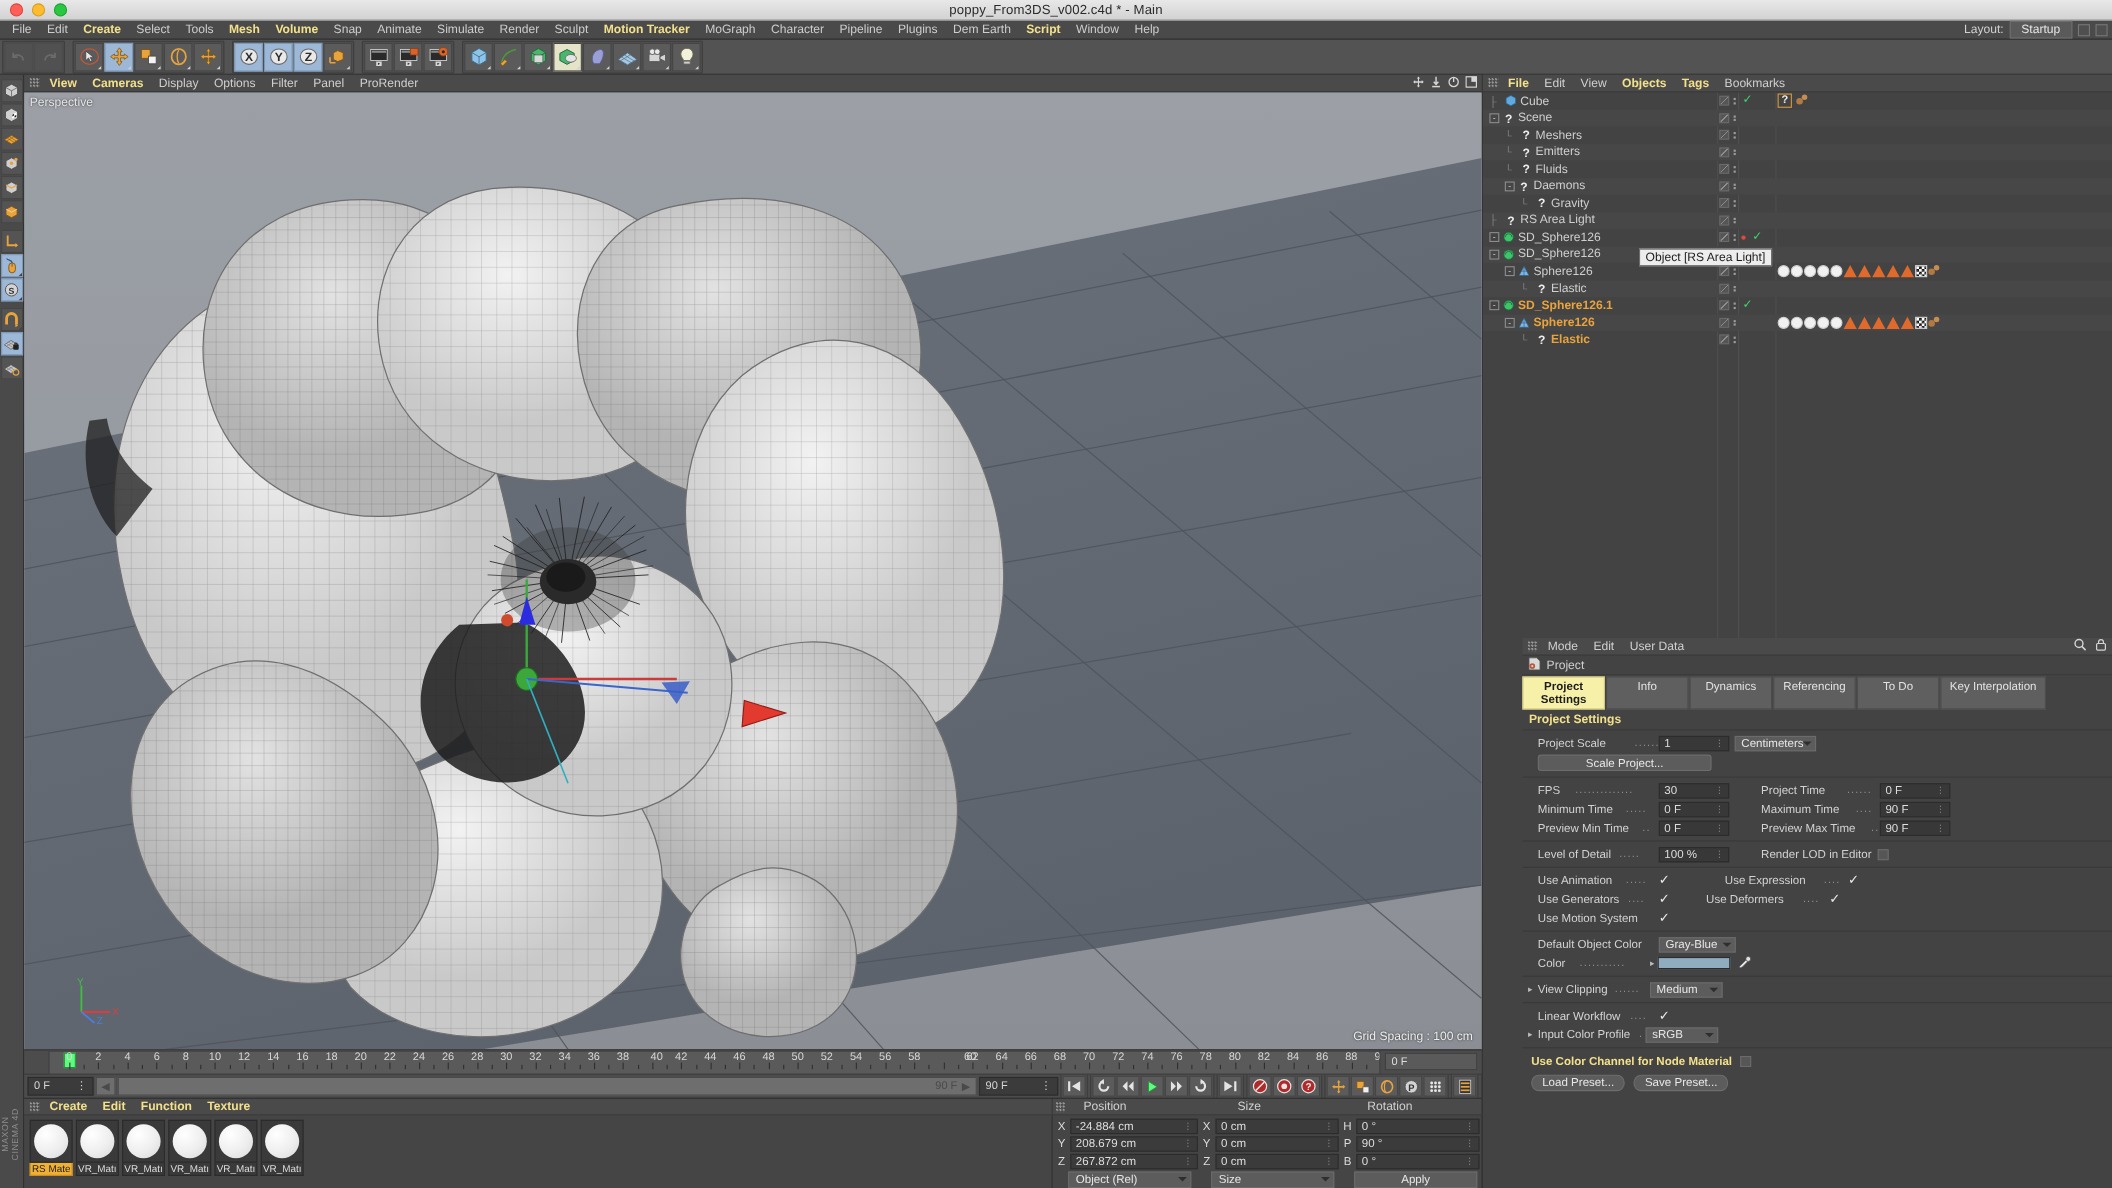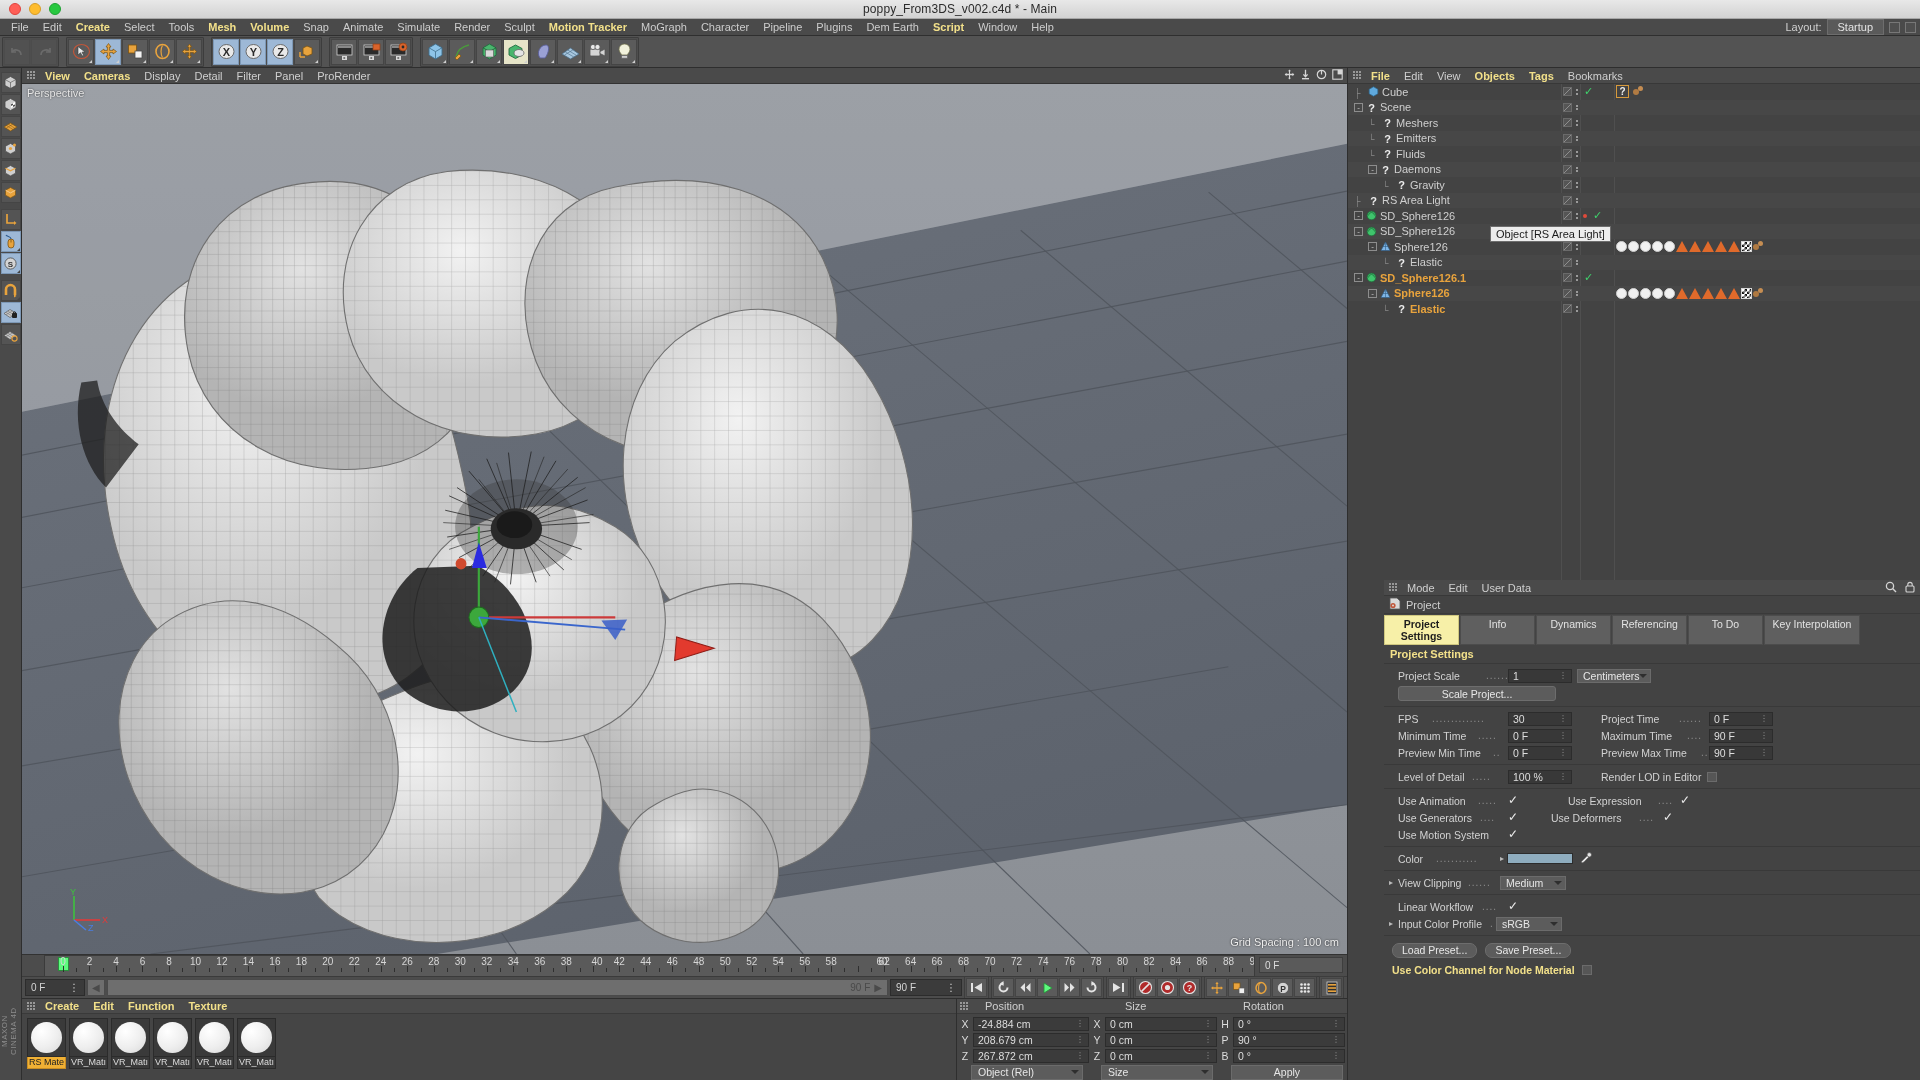"Detail" span.mi { text: Detail -> Options }
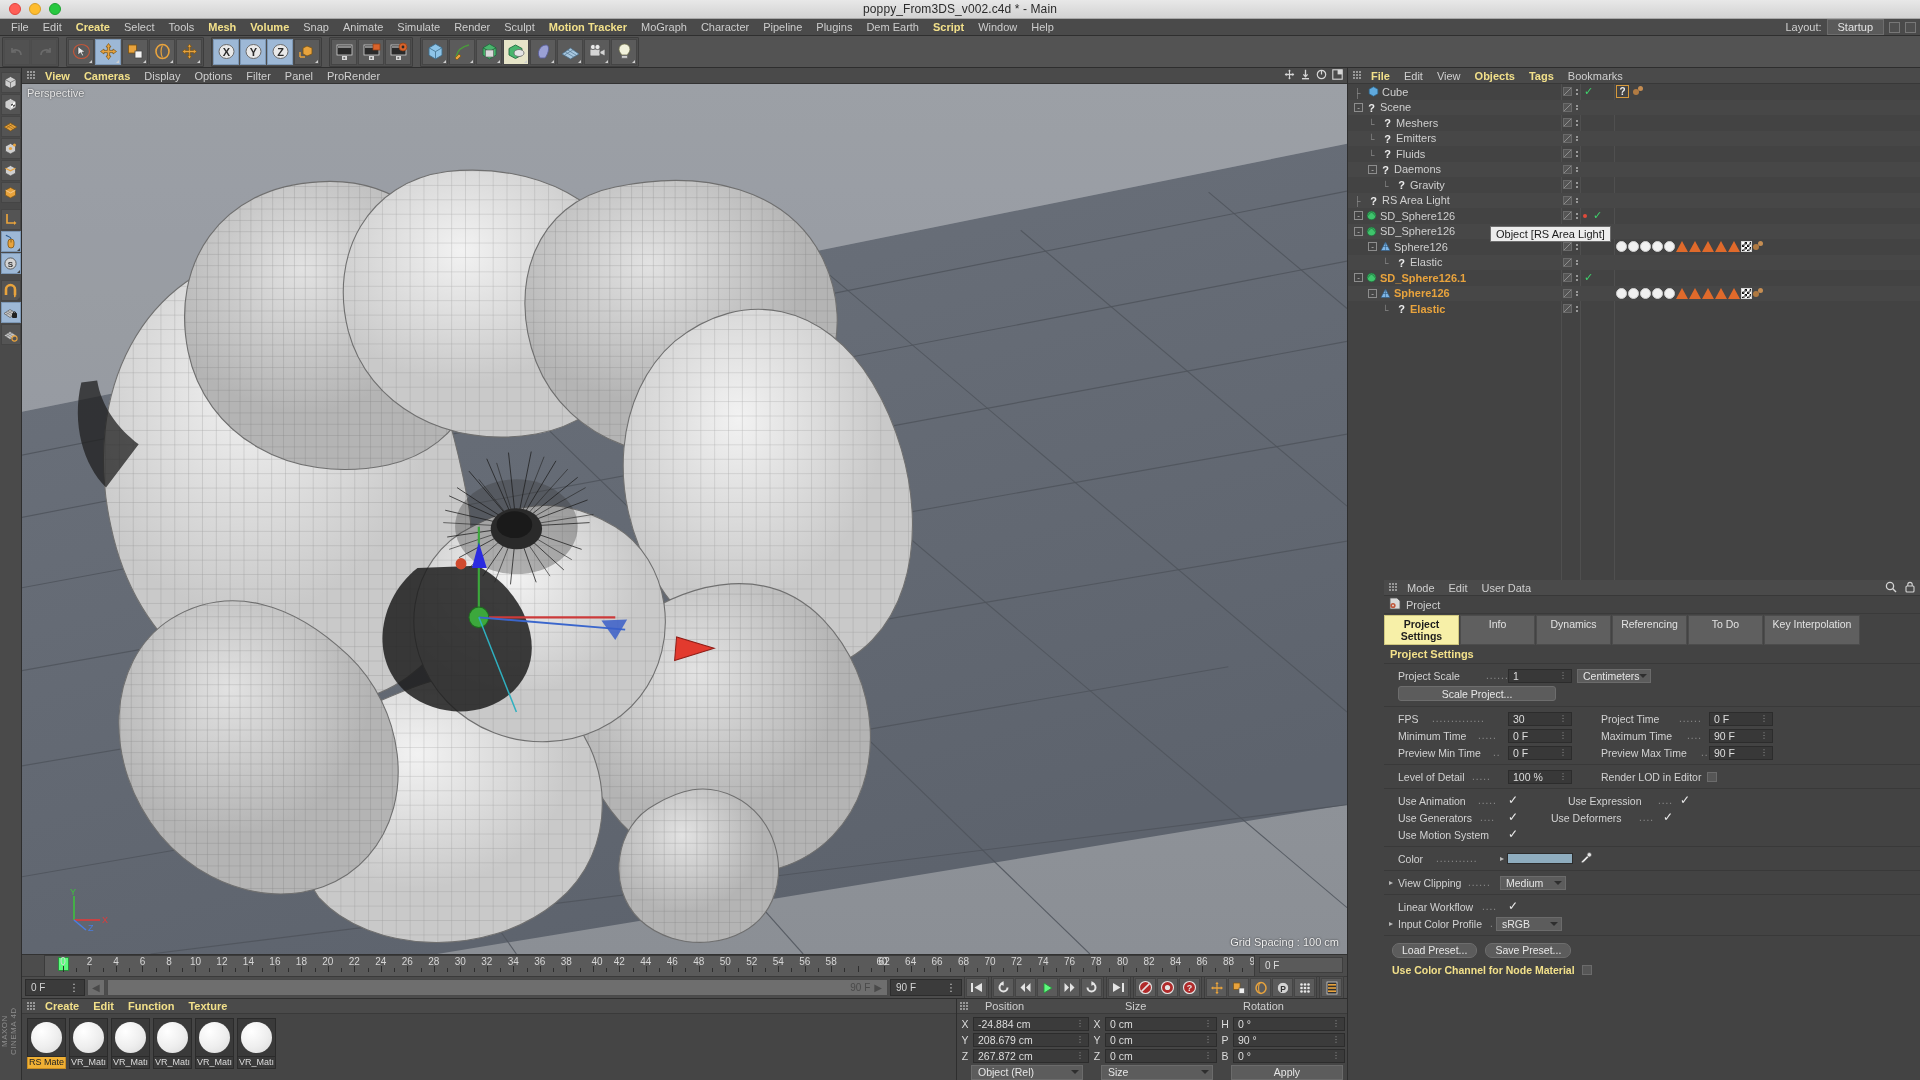"Default Object Color" div.prow { html: none -> <div> <span>Default Object Color</span> <div> <span>Gray-Blue</span> <span></span> </div> </div> }
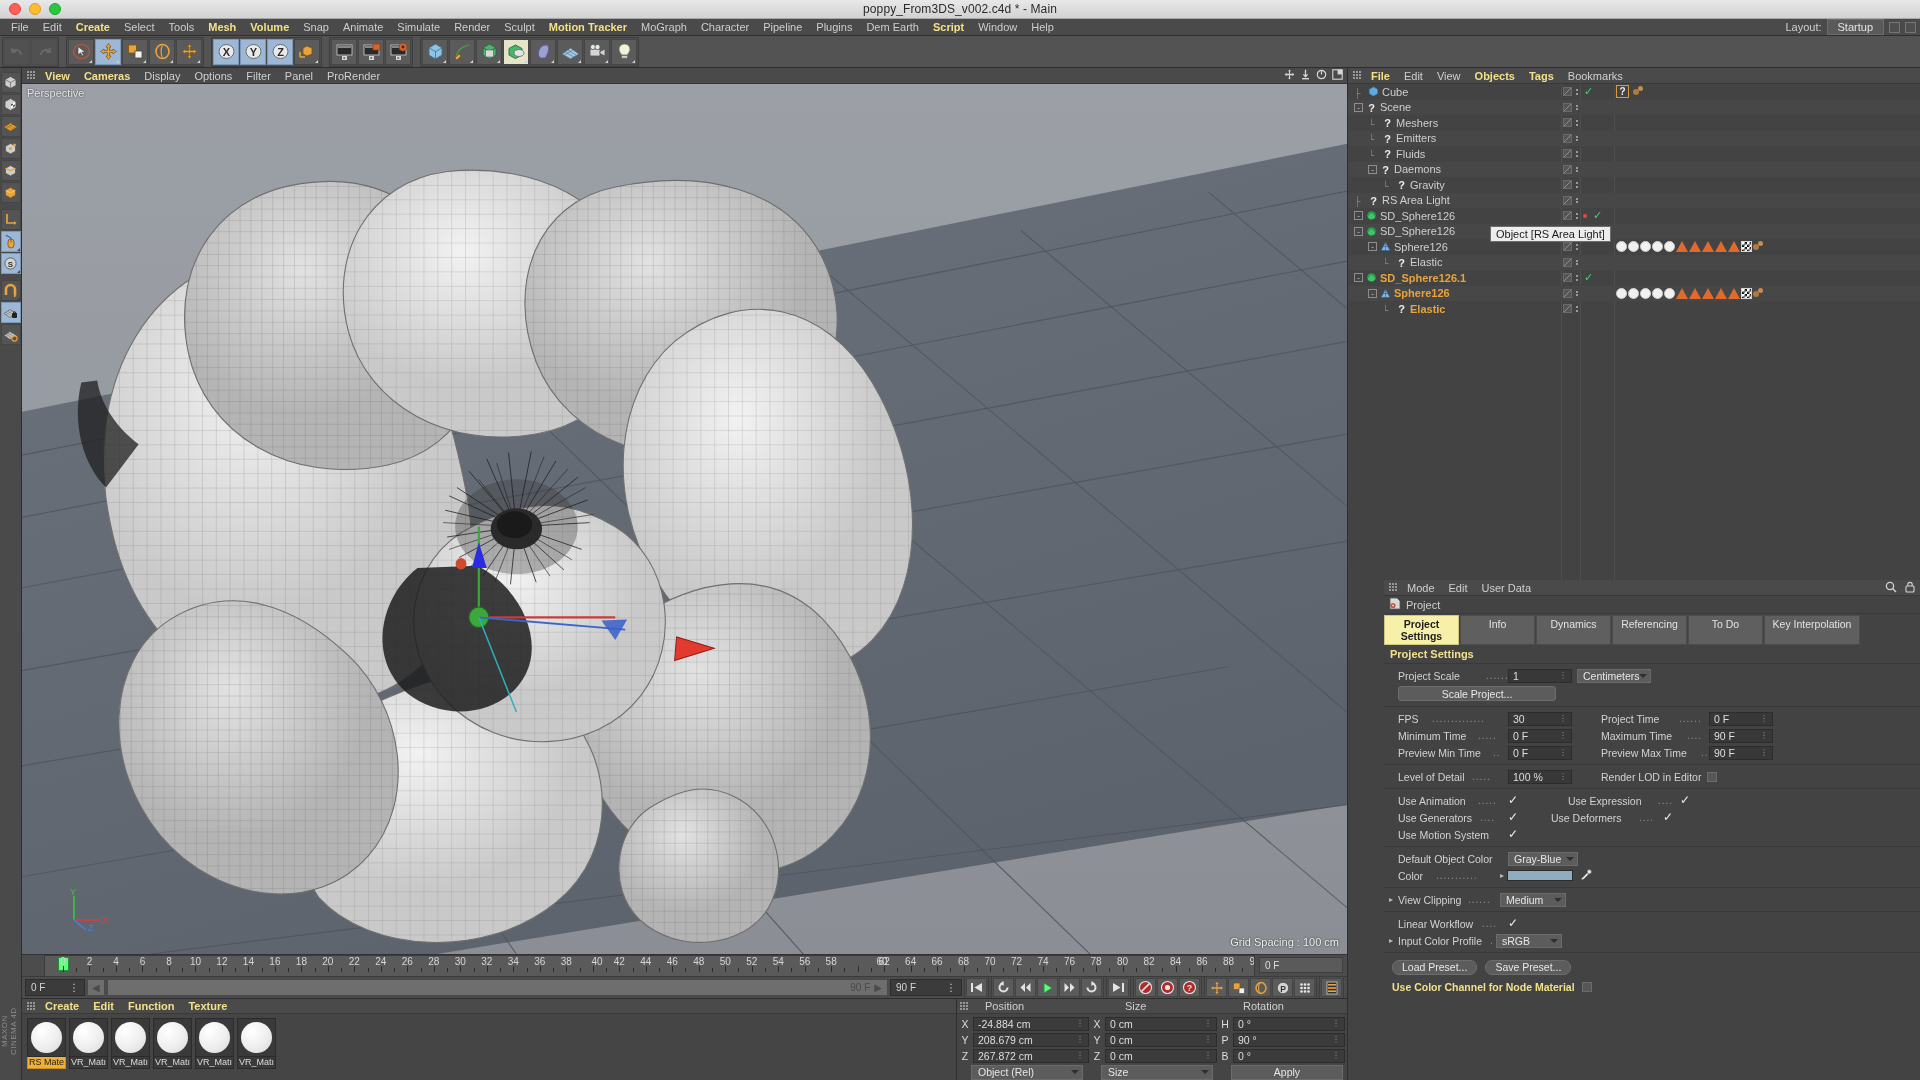"Load Preset..." div.prow { order: before "Use Color Channel for Node" -> after "Use Color Channel for Node" }
